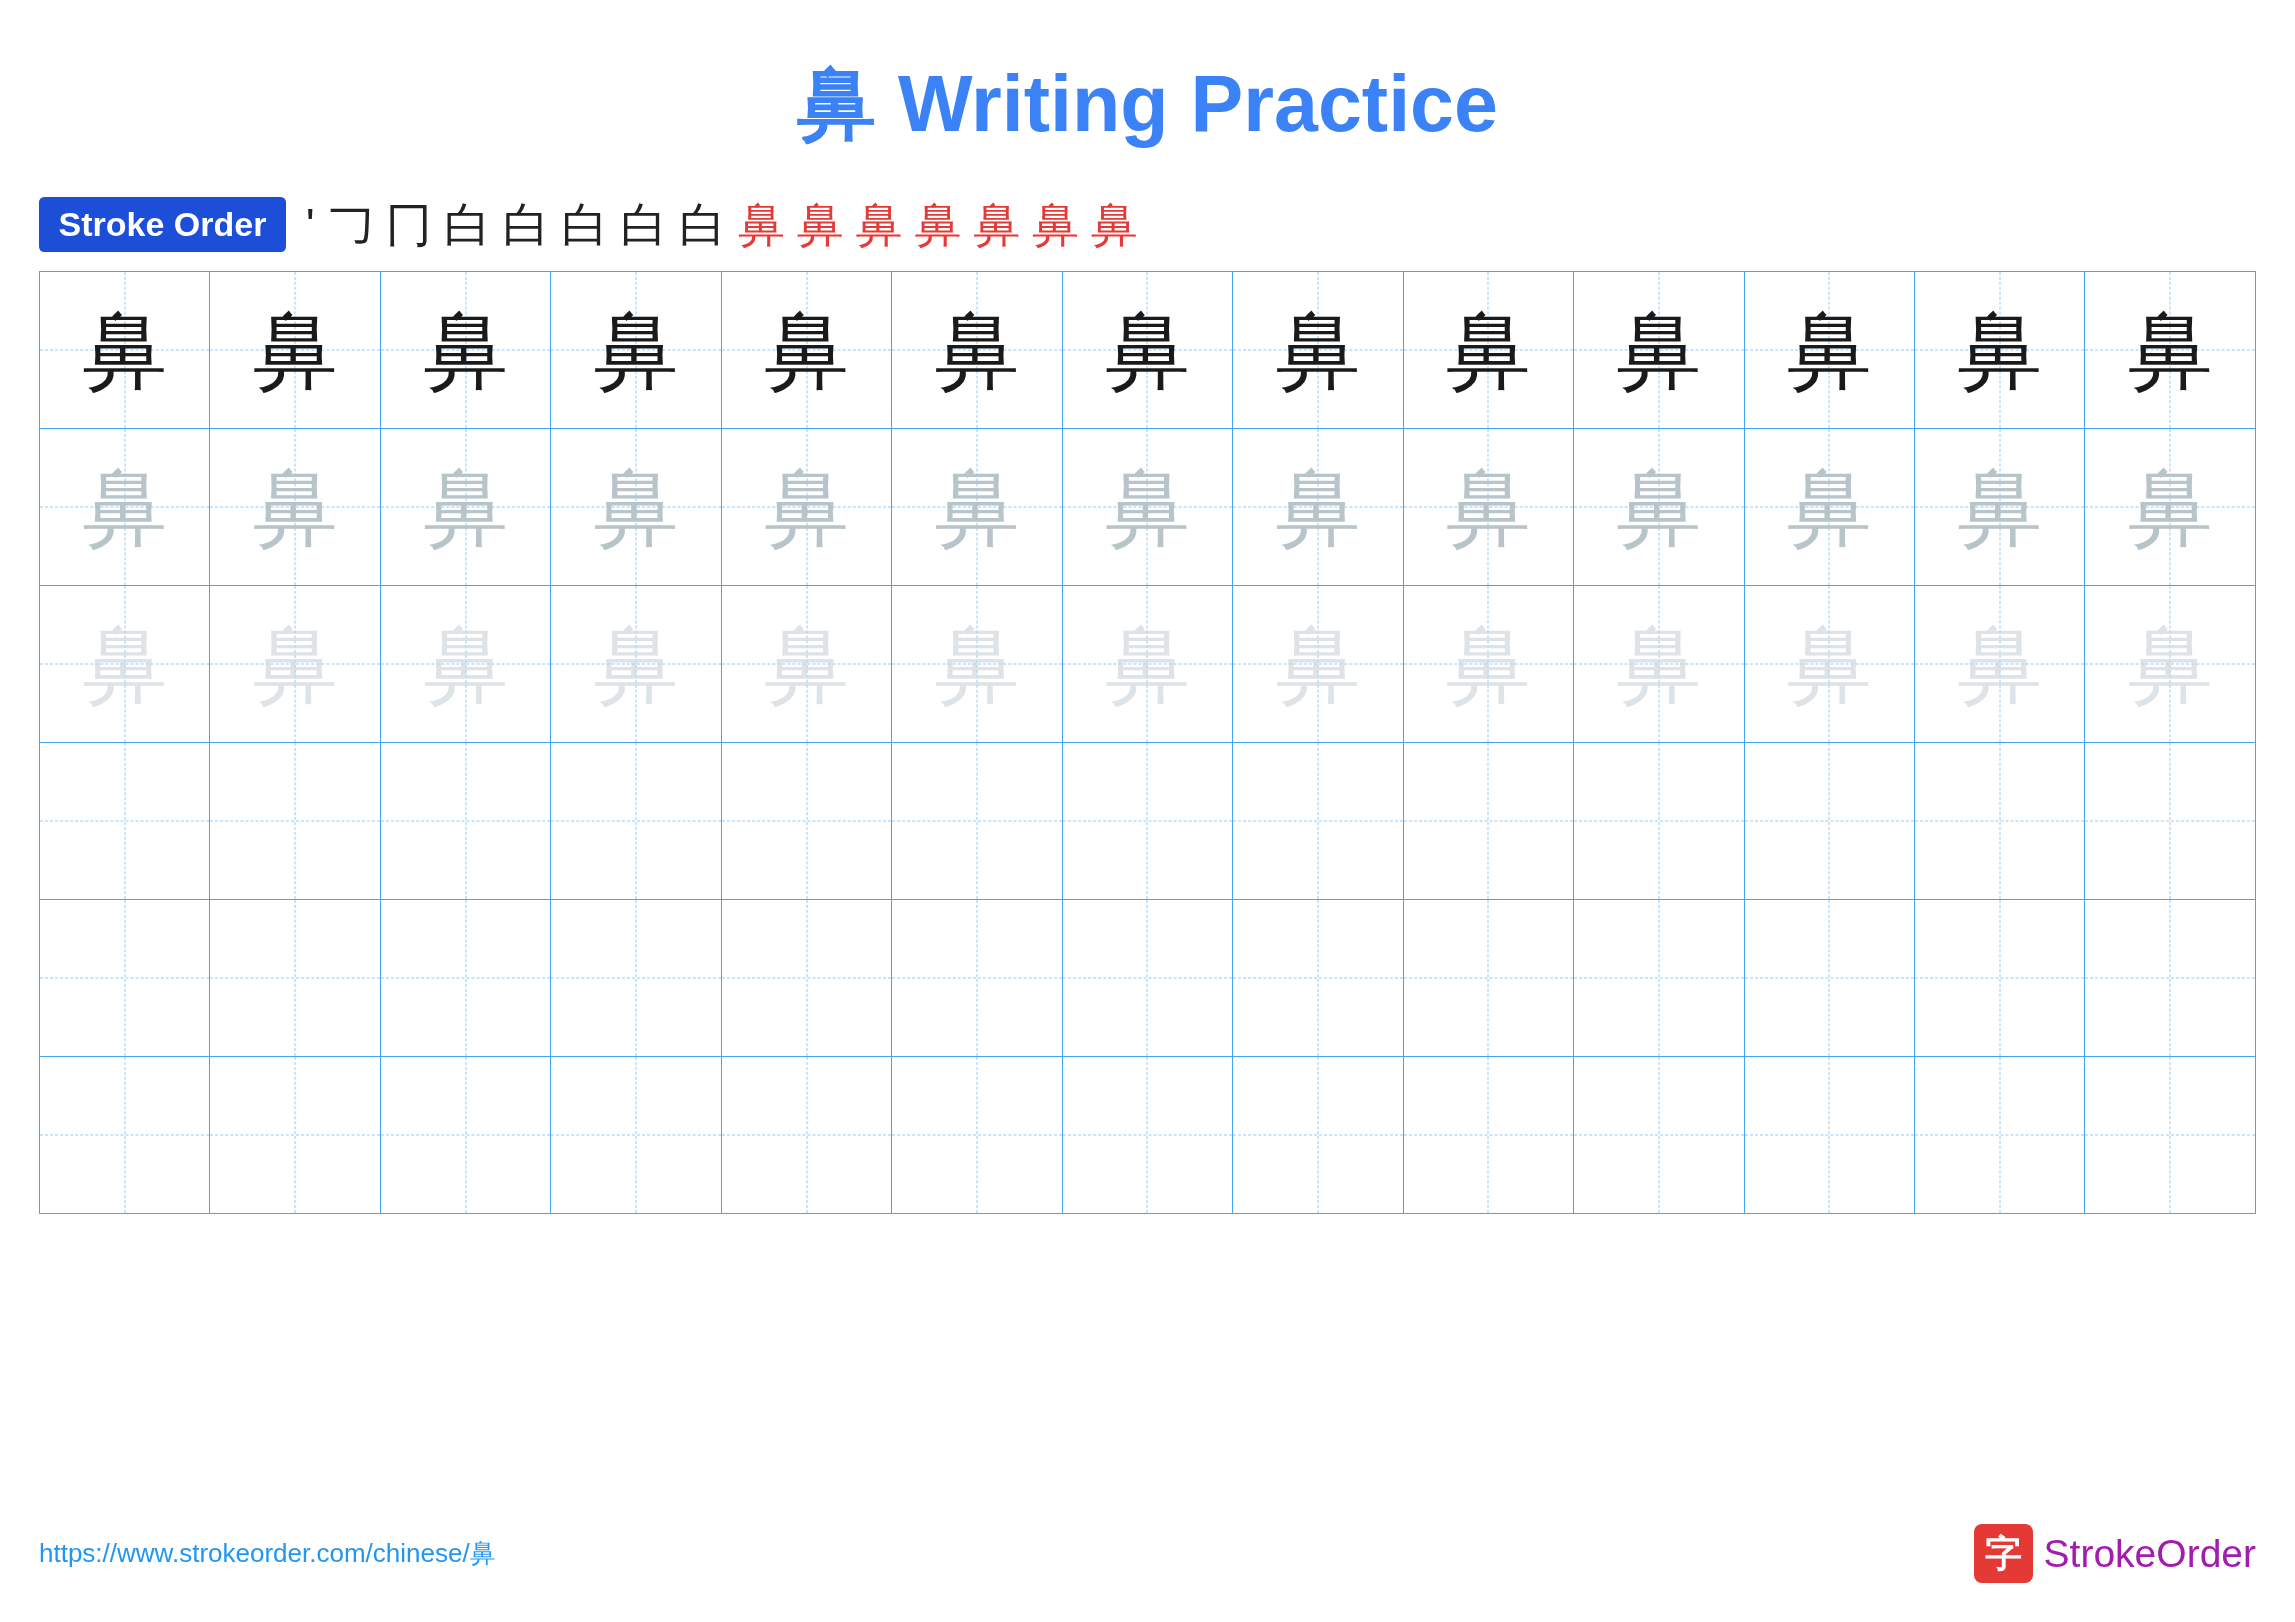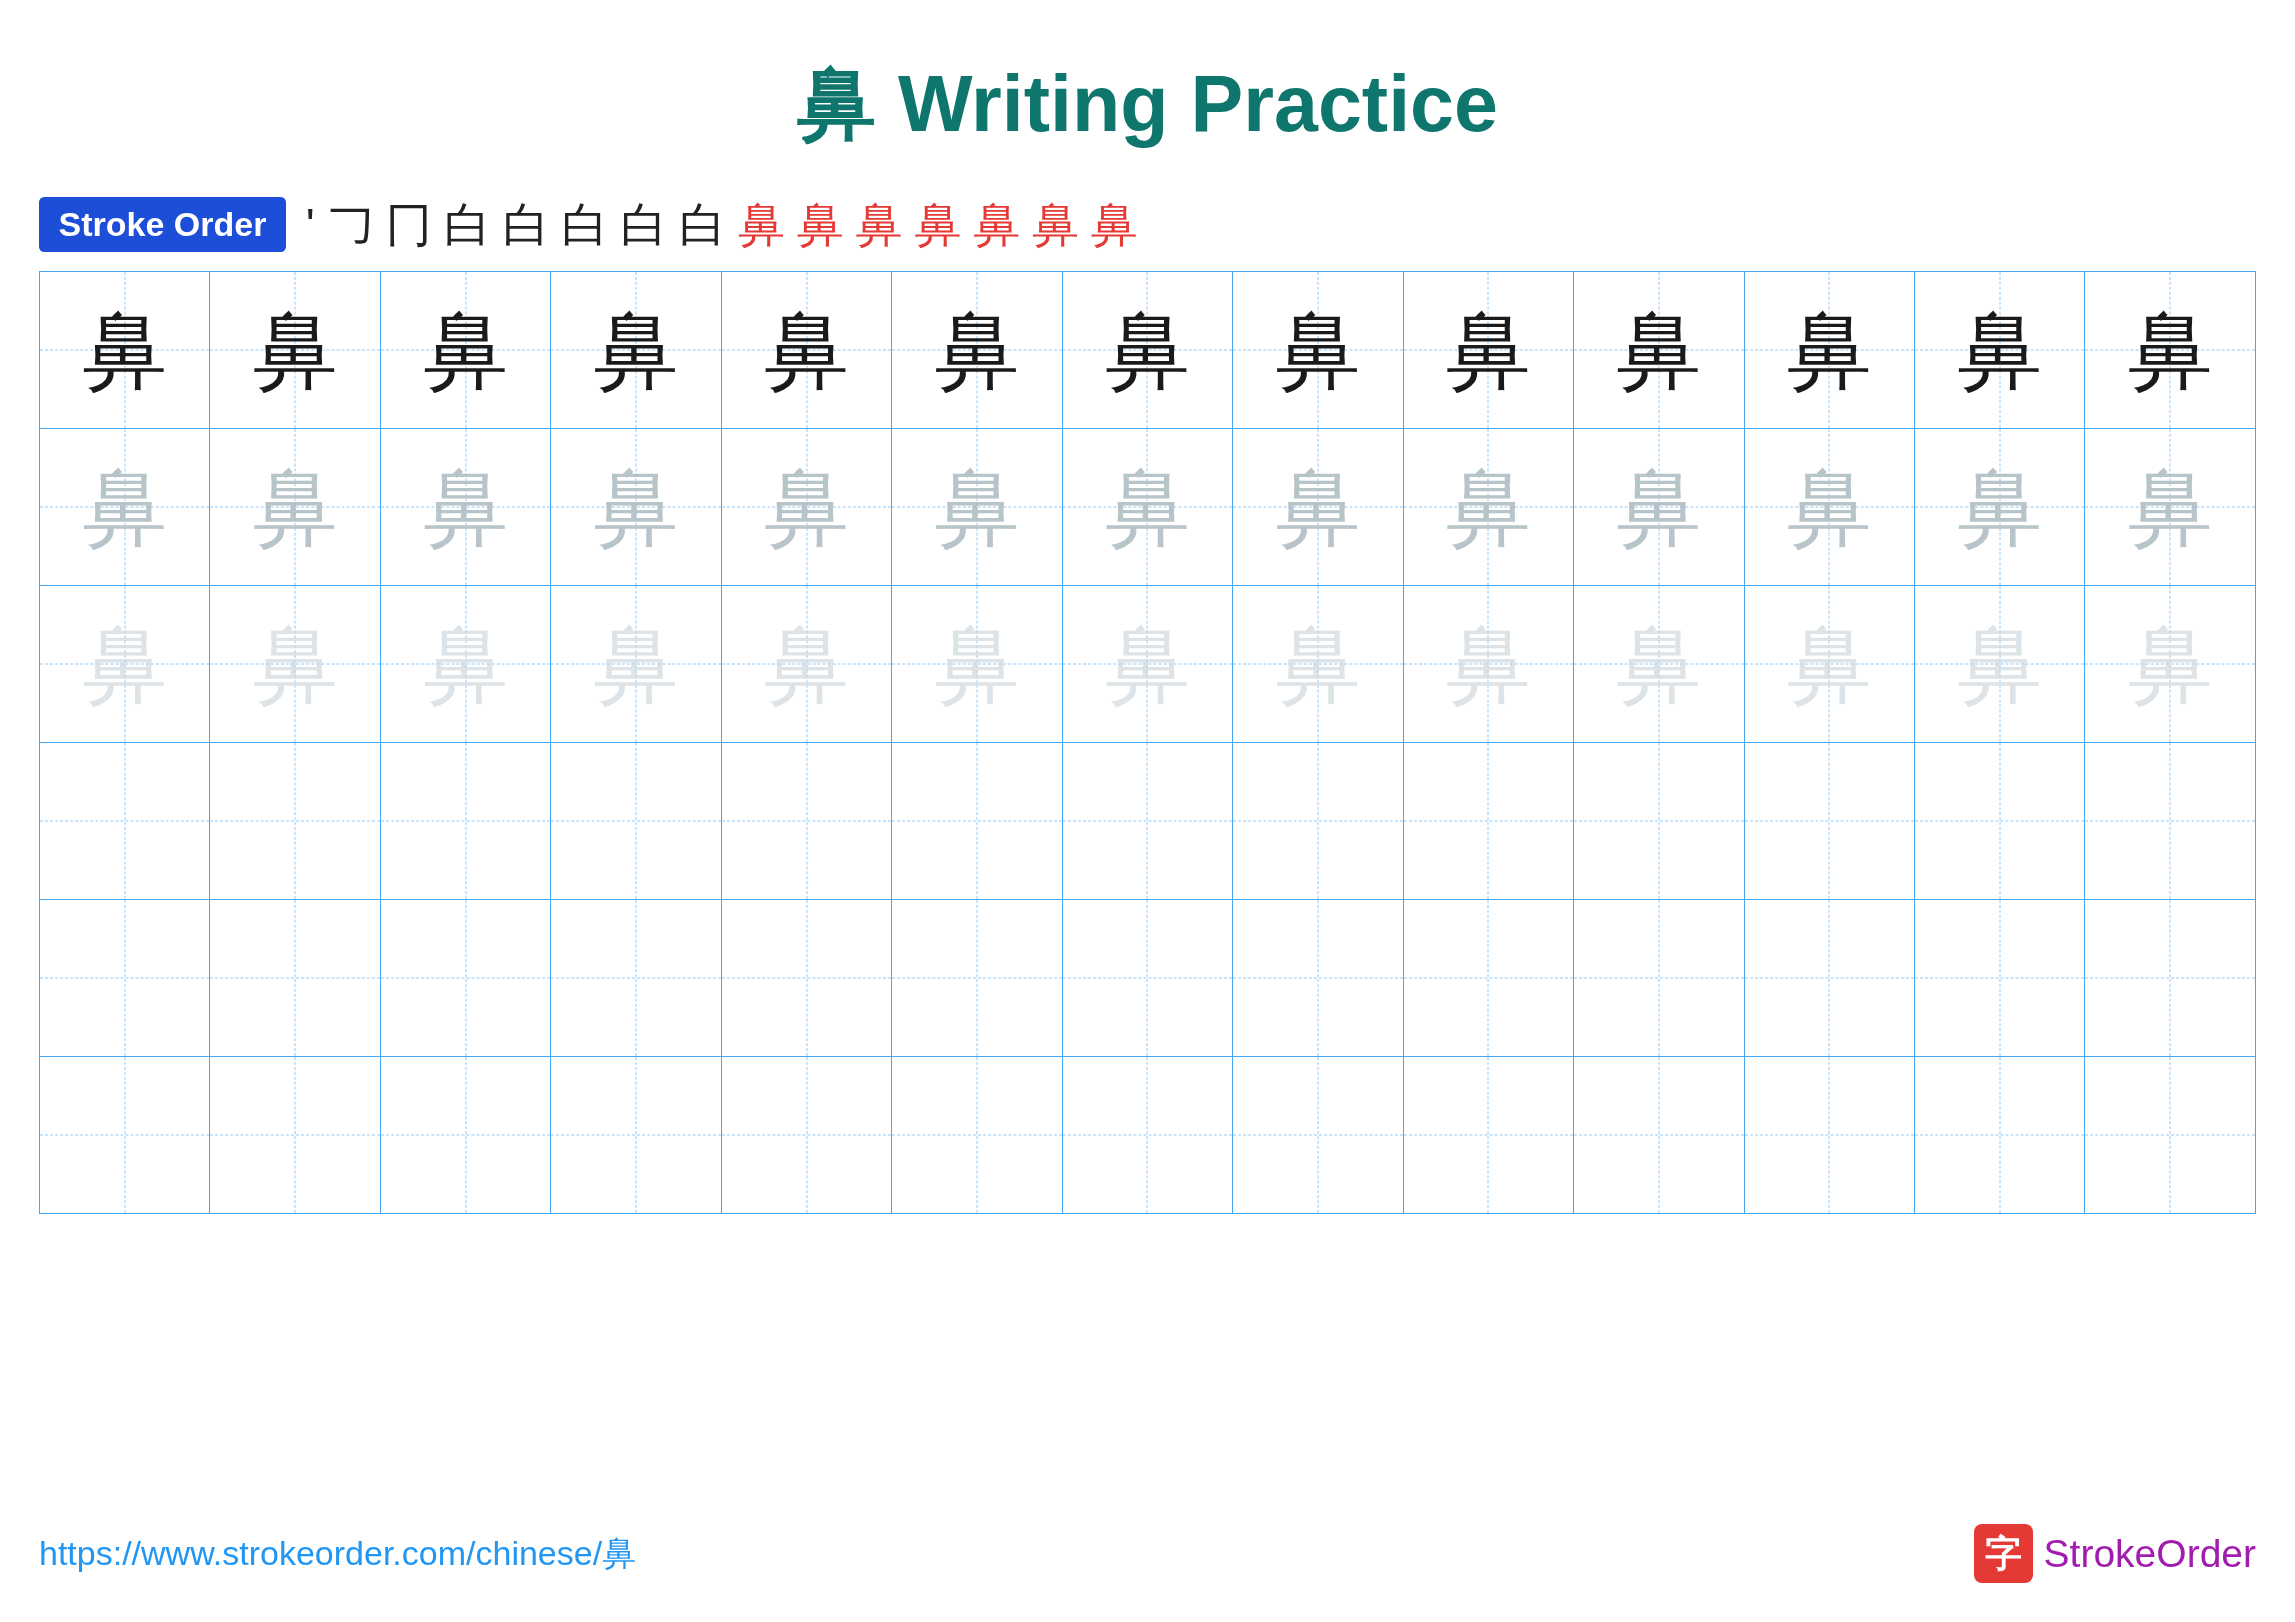"鼻 Writing Practice" .title-text { color: #0f766e -> #3b82f6 }
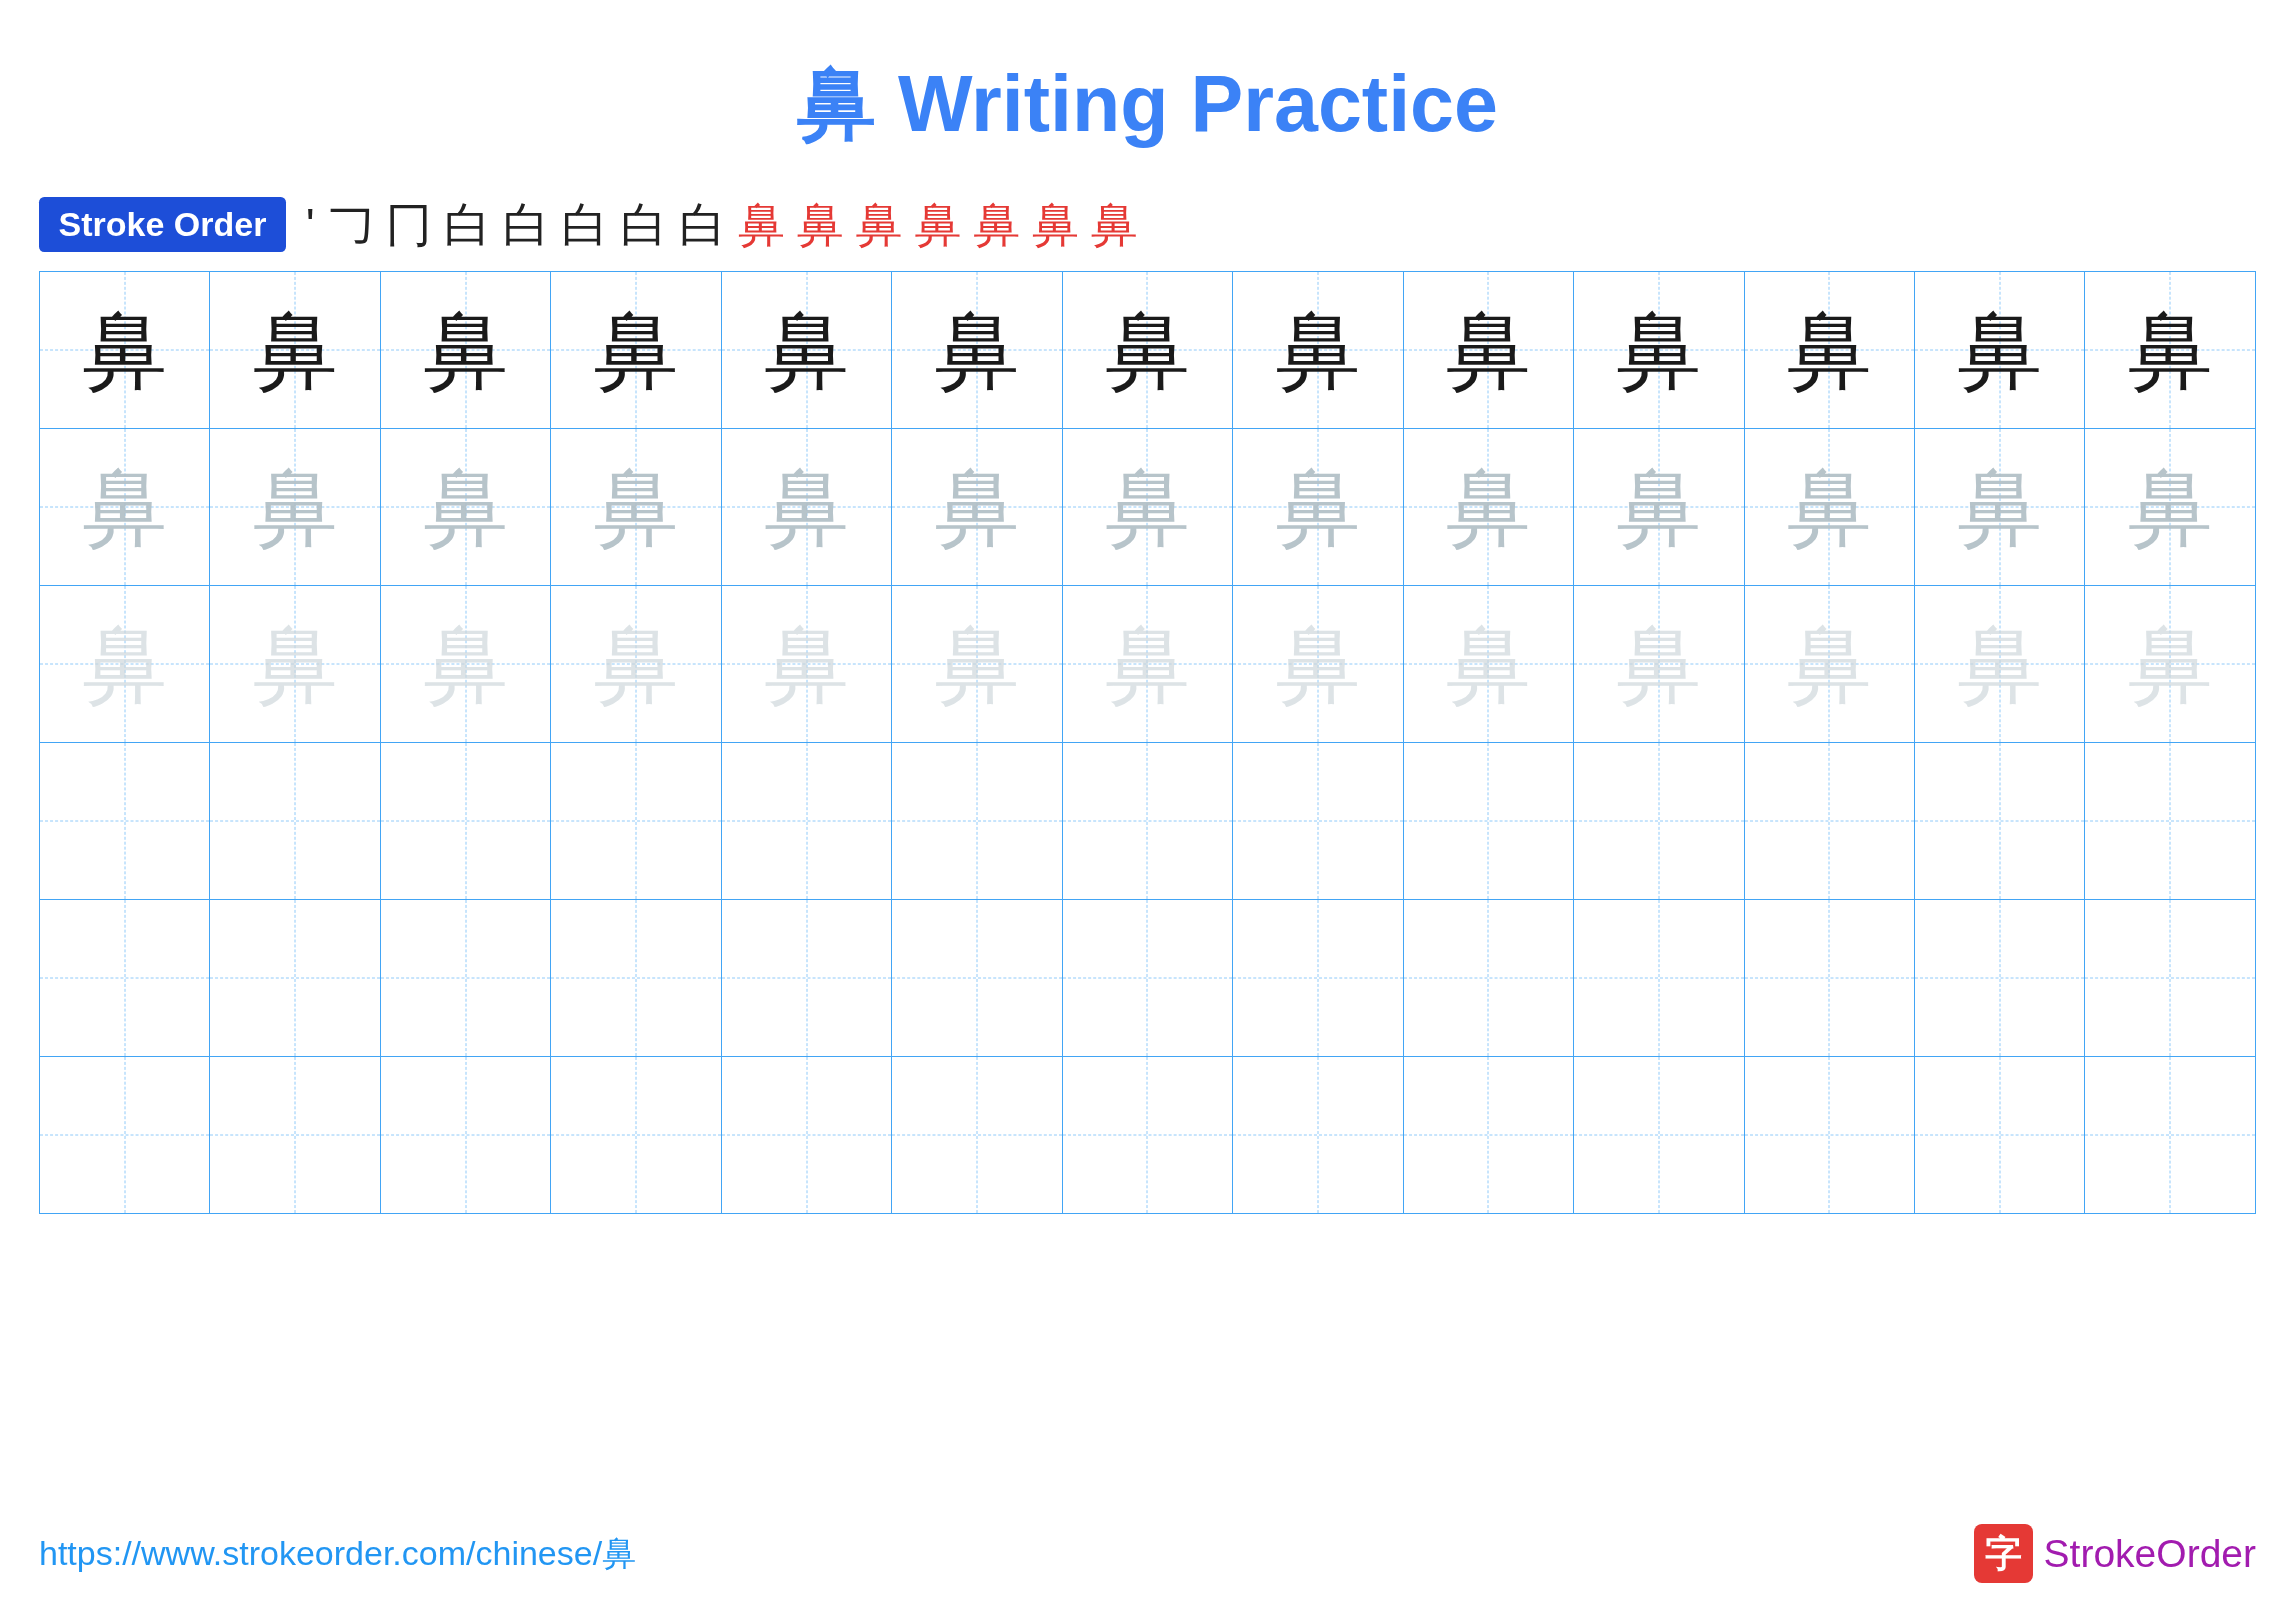"https://www.strokeorder.com/chinese/鼻" .footer-link { font-size: 34px -> 26px }
